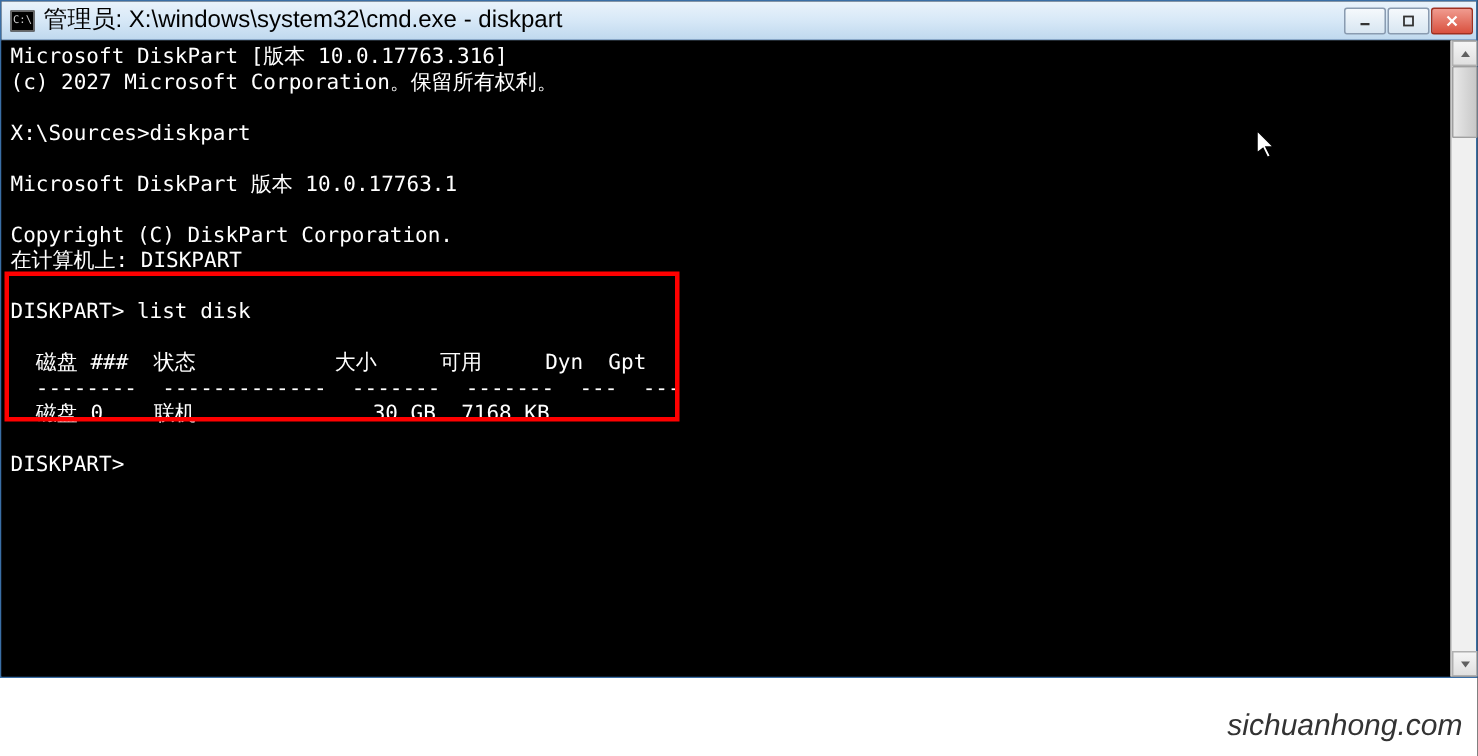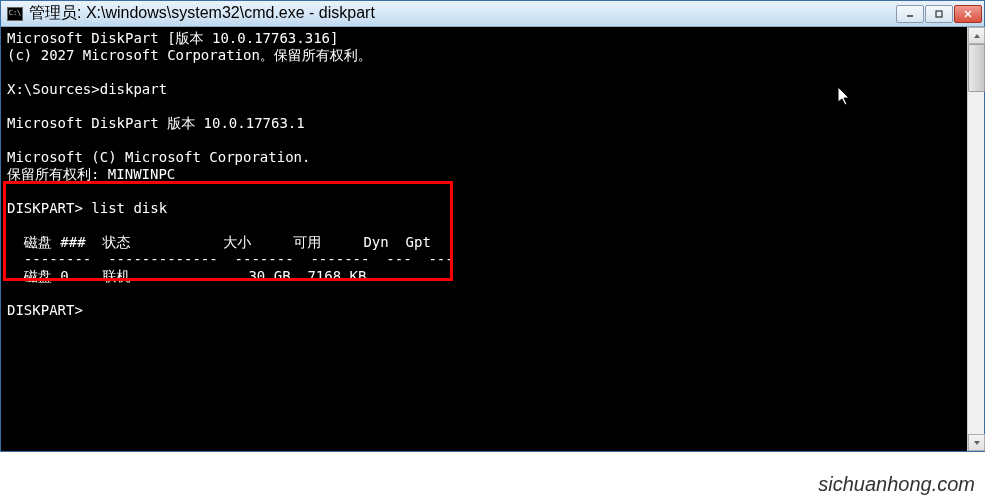"Microsoft (C) Microsoft Corporation." span { text: Microsoft (C) Microsoft -> Copyright (C) DiskPart }
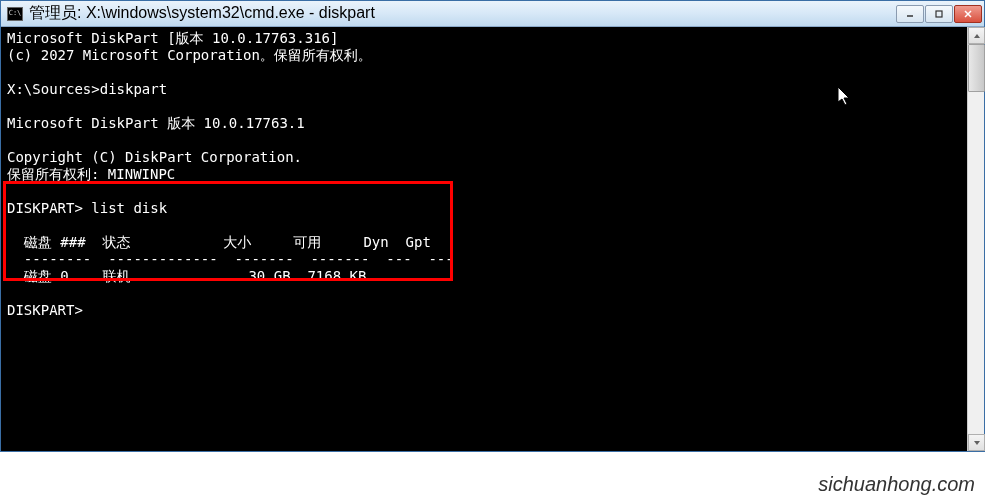"保留所有权利: MINWINPC" span { text: 保留所有权利: MINWINPC -> 在计算机上: DISKPART }
